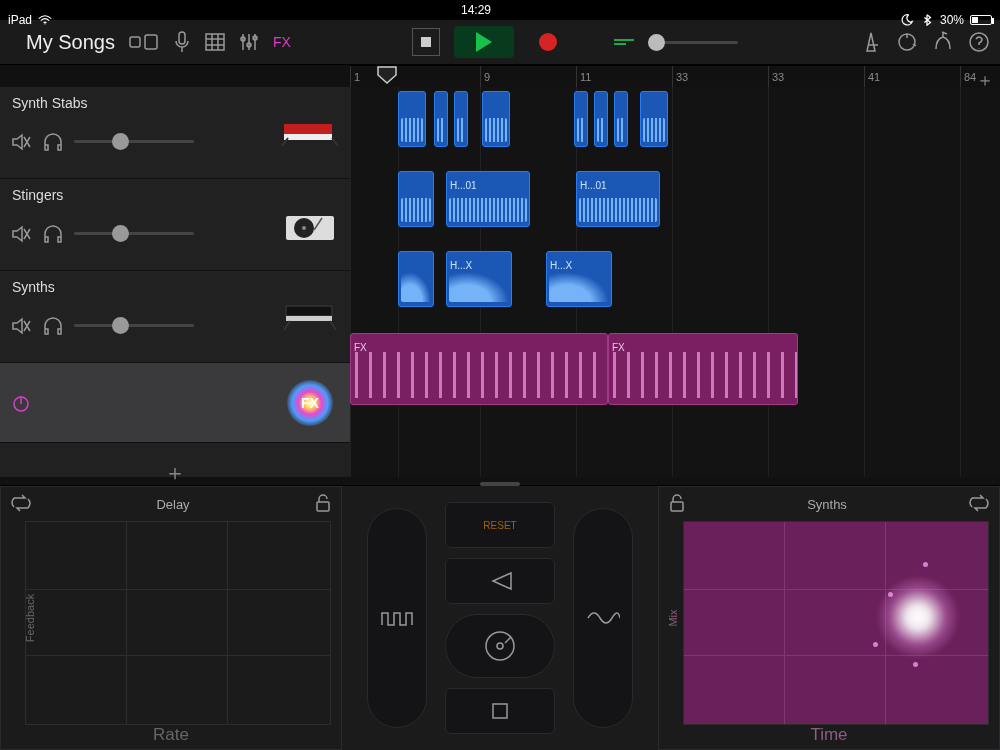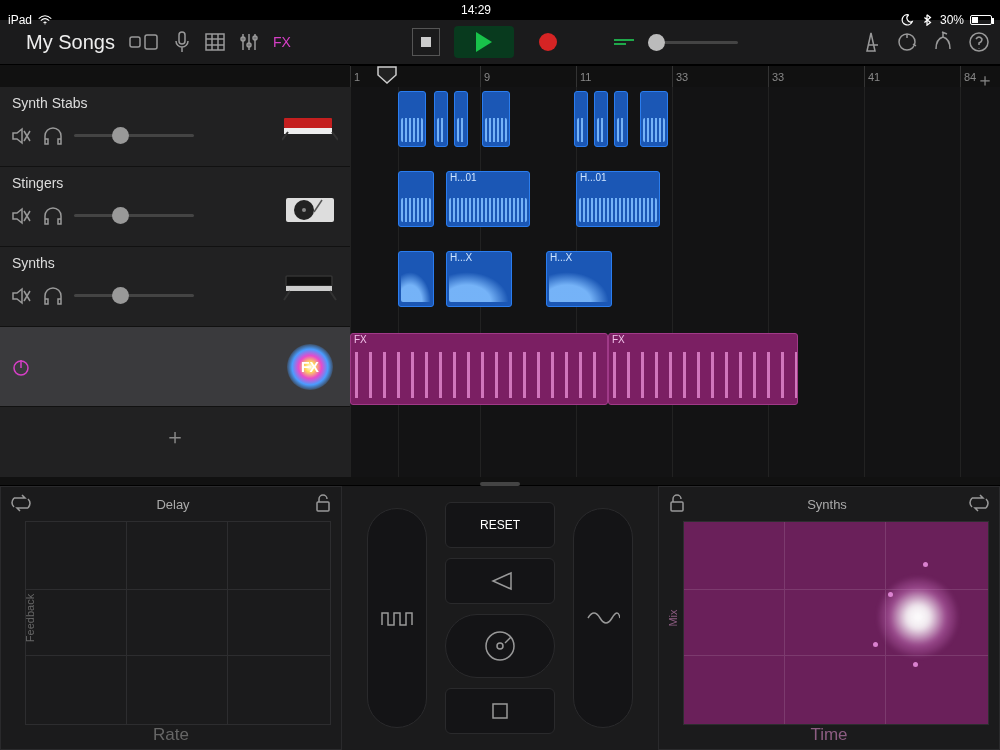"Synth Stabs" .track-row { height: 80px -> 92px }
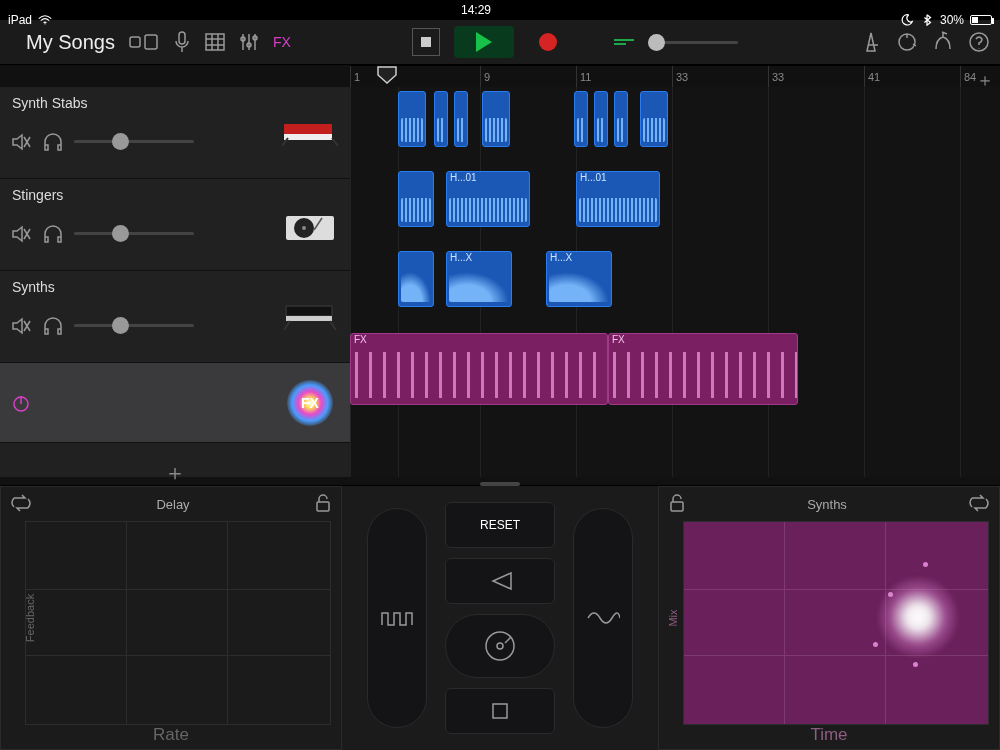"H...01" .clip .lbl { padding: 0 3px -> 8px 3px }
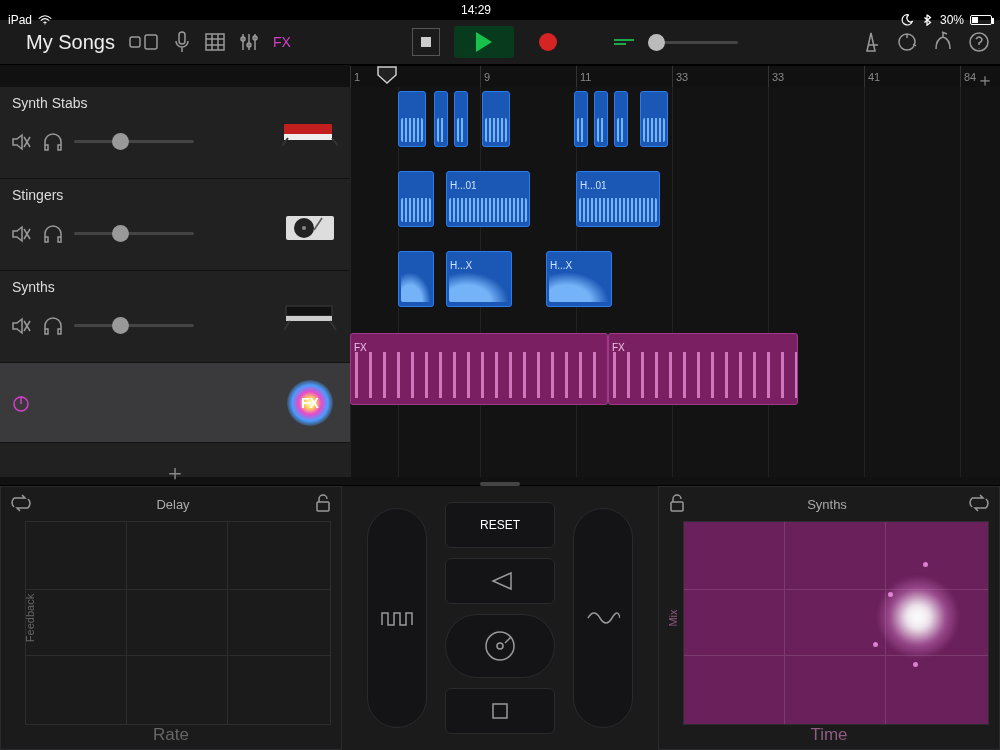"RESET" .cbtn.reset { color: #ffffff -> #a16207; font-size: 12px -> 10px }
